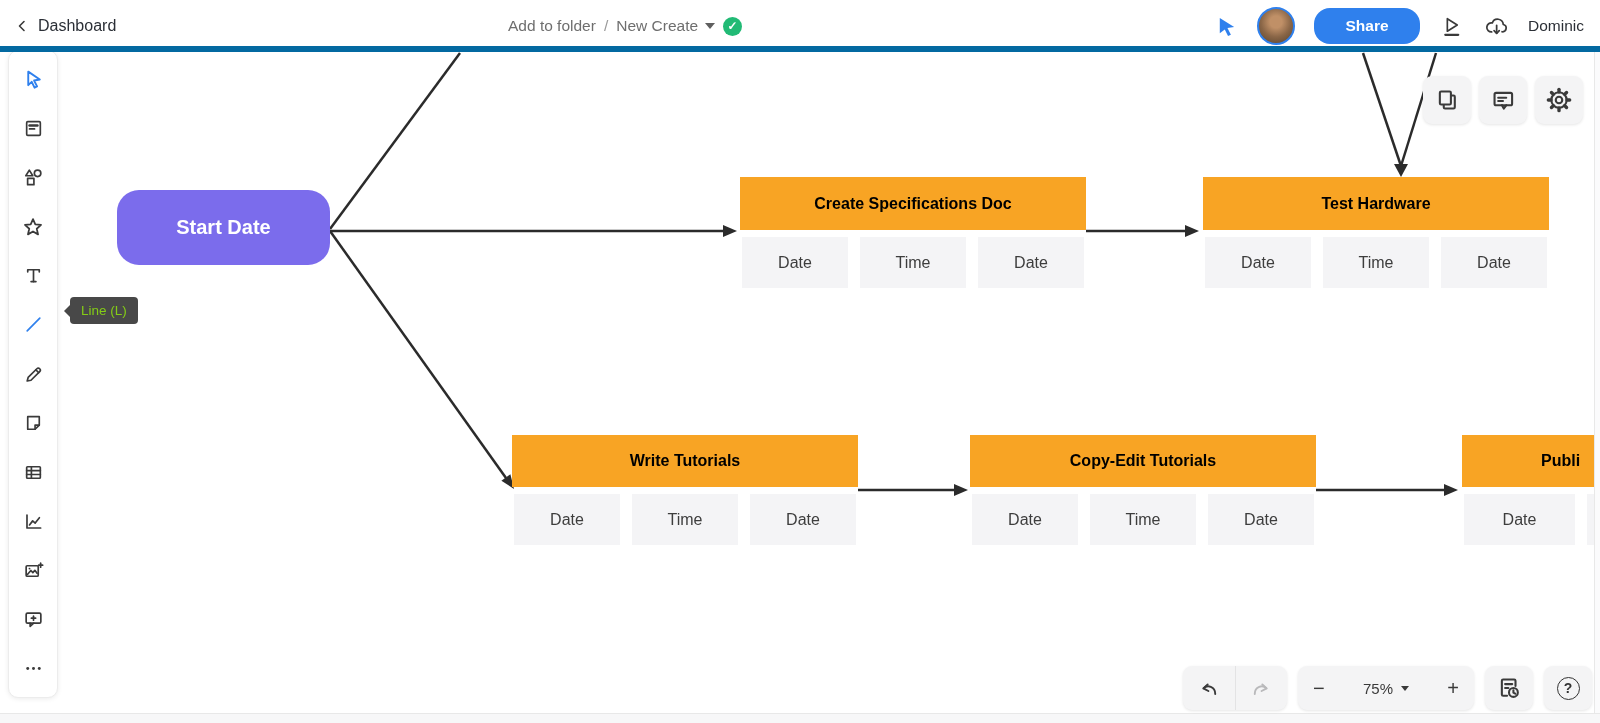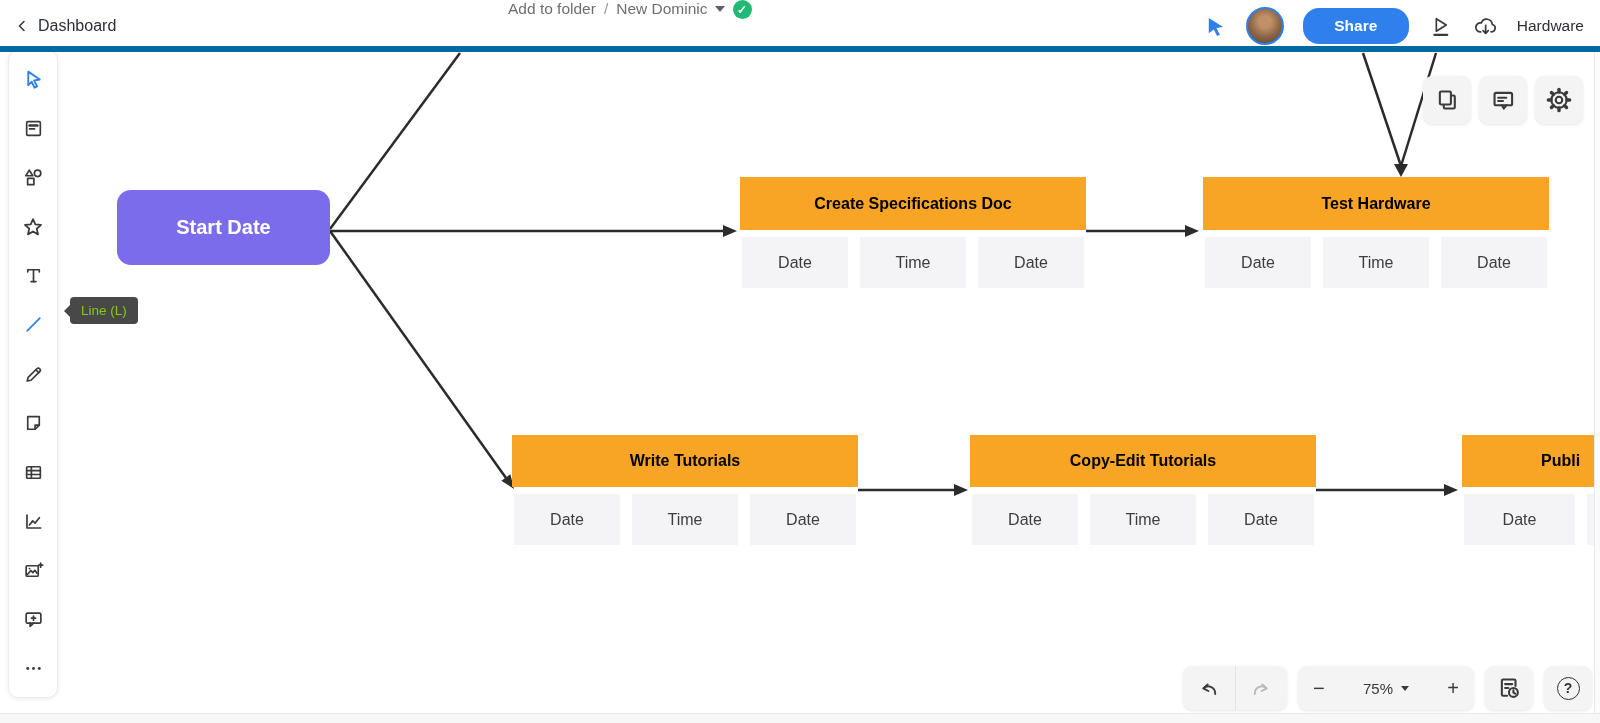"Add to folder" .breadcrumb { align-items: flex-start -> center }
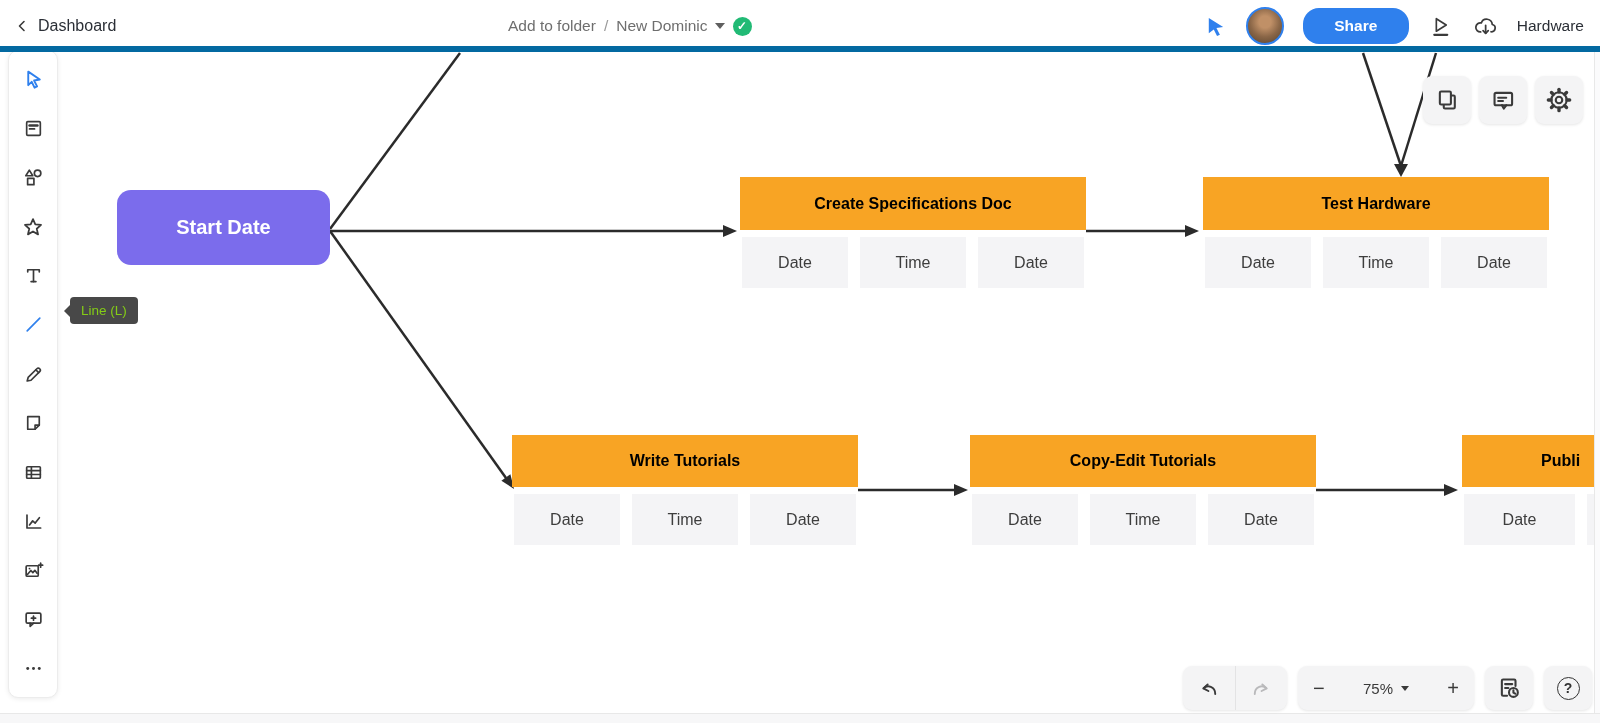"New Dominic" span { text: Dominic -> Create }
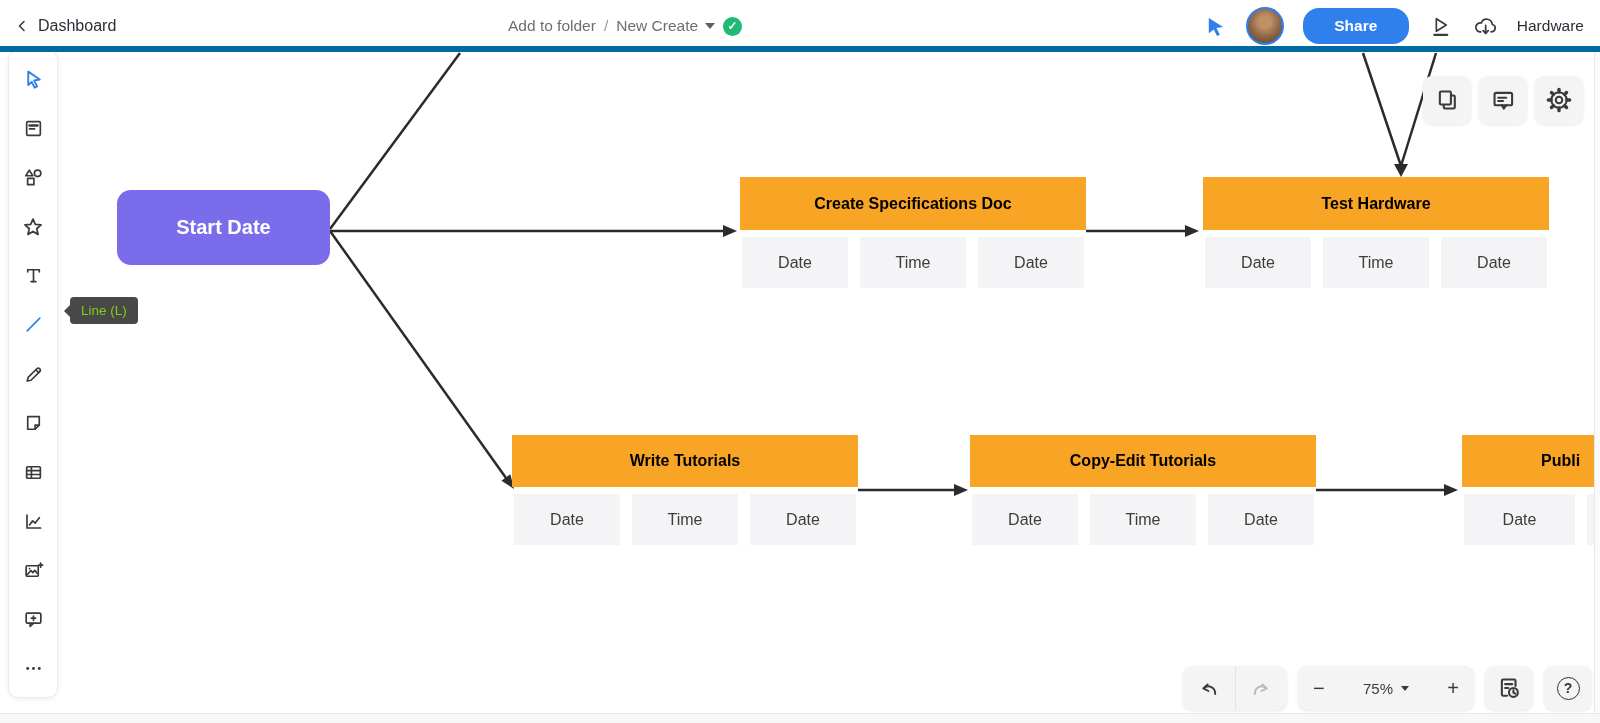"Hardware" span.user-name { text: Hardware -> Dominic }
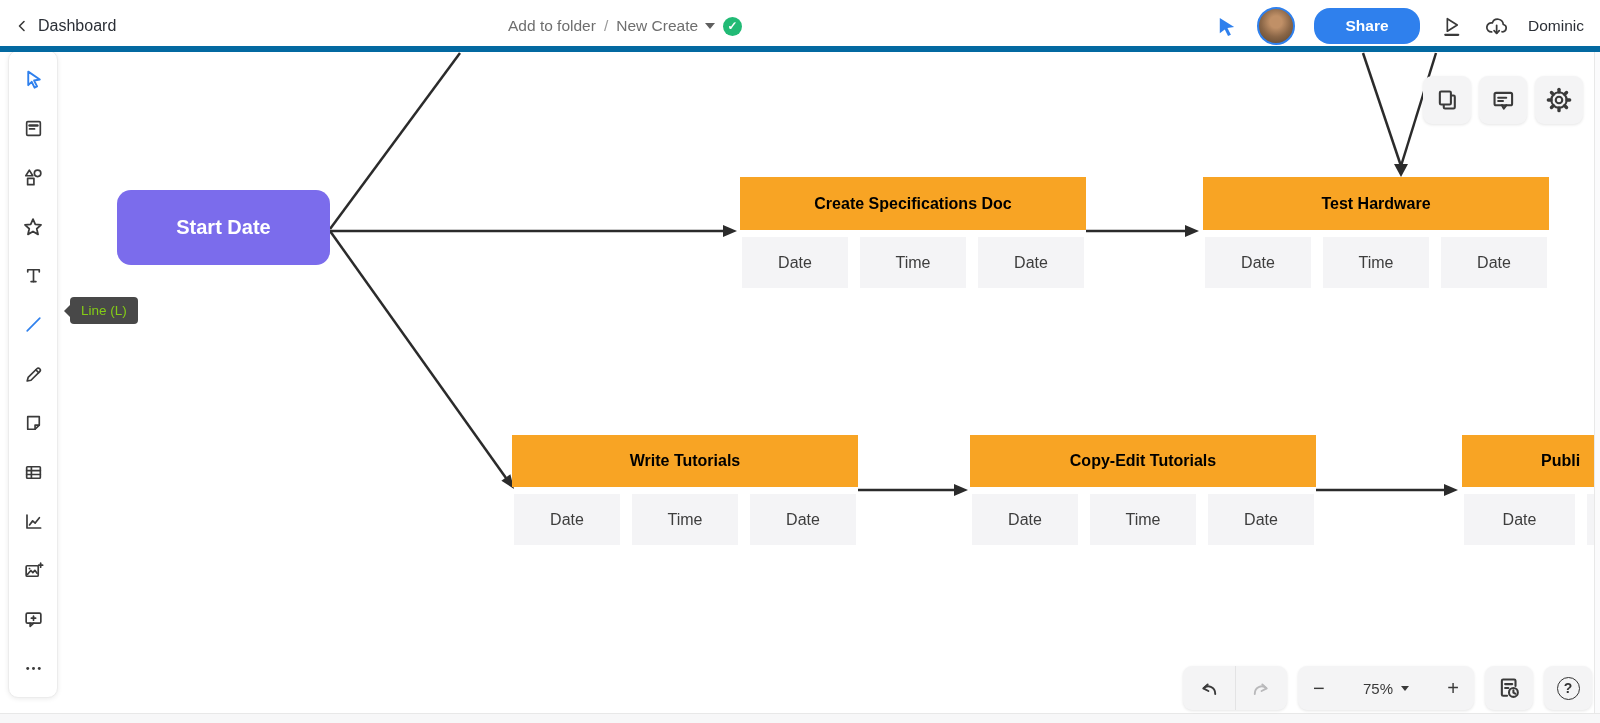"Start Date" .start-shape { border-radius: 14px -> 22px }
